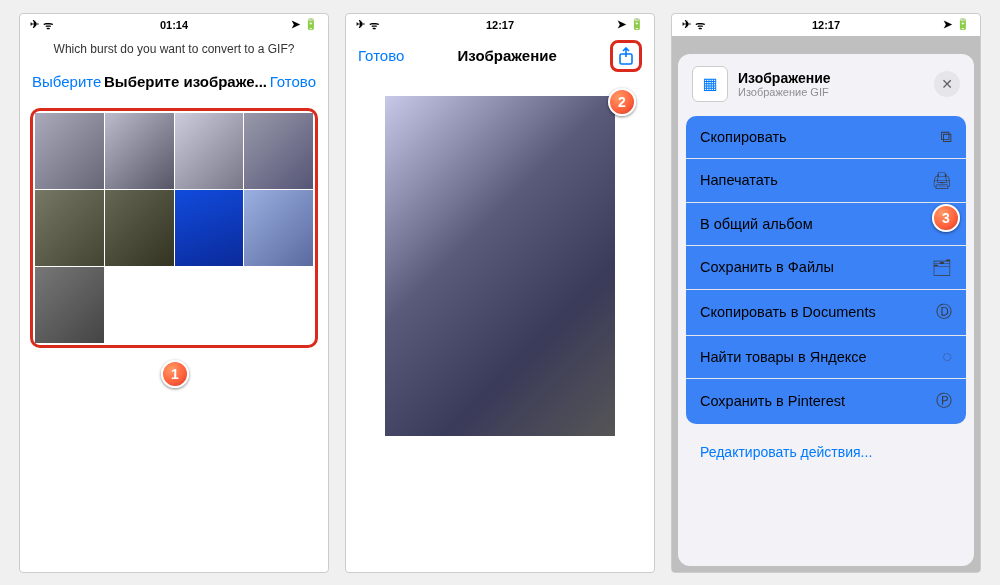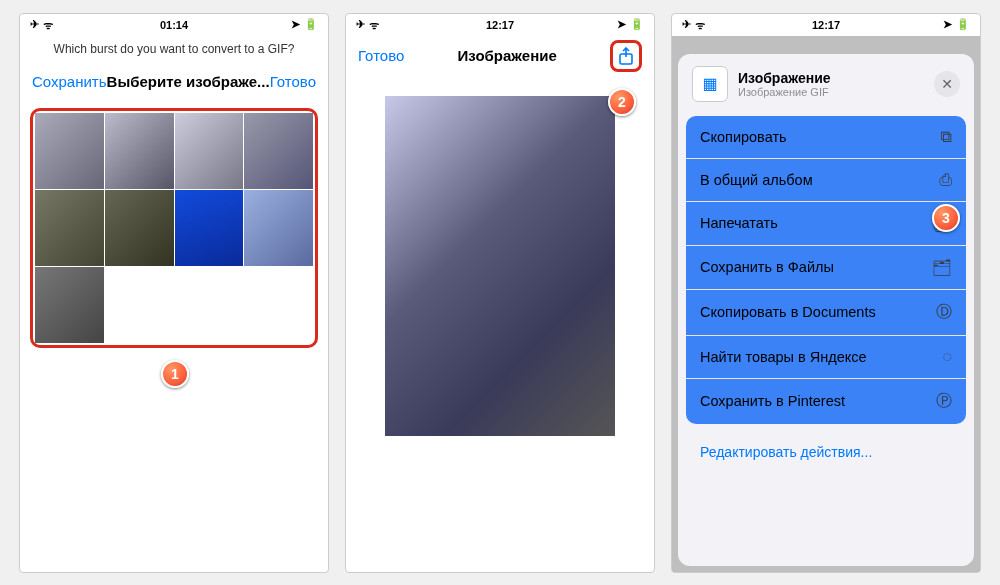"Сохранить" span.nav-left { text: Сохранить -> Выберите }
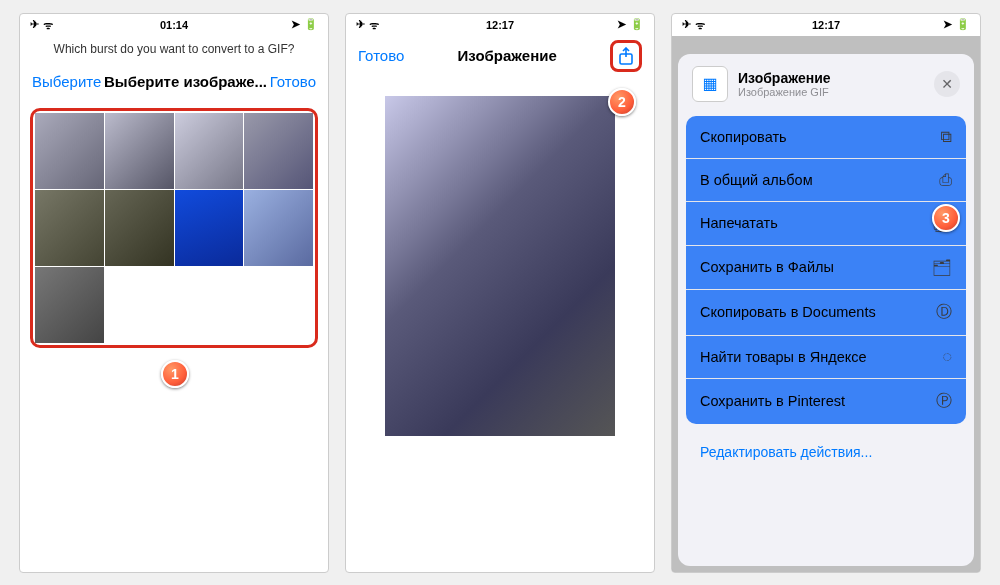"В общий альбом" div.action { order: before "Напечатать" -> after "Напечатать" }
